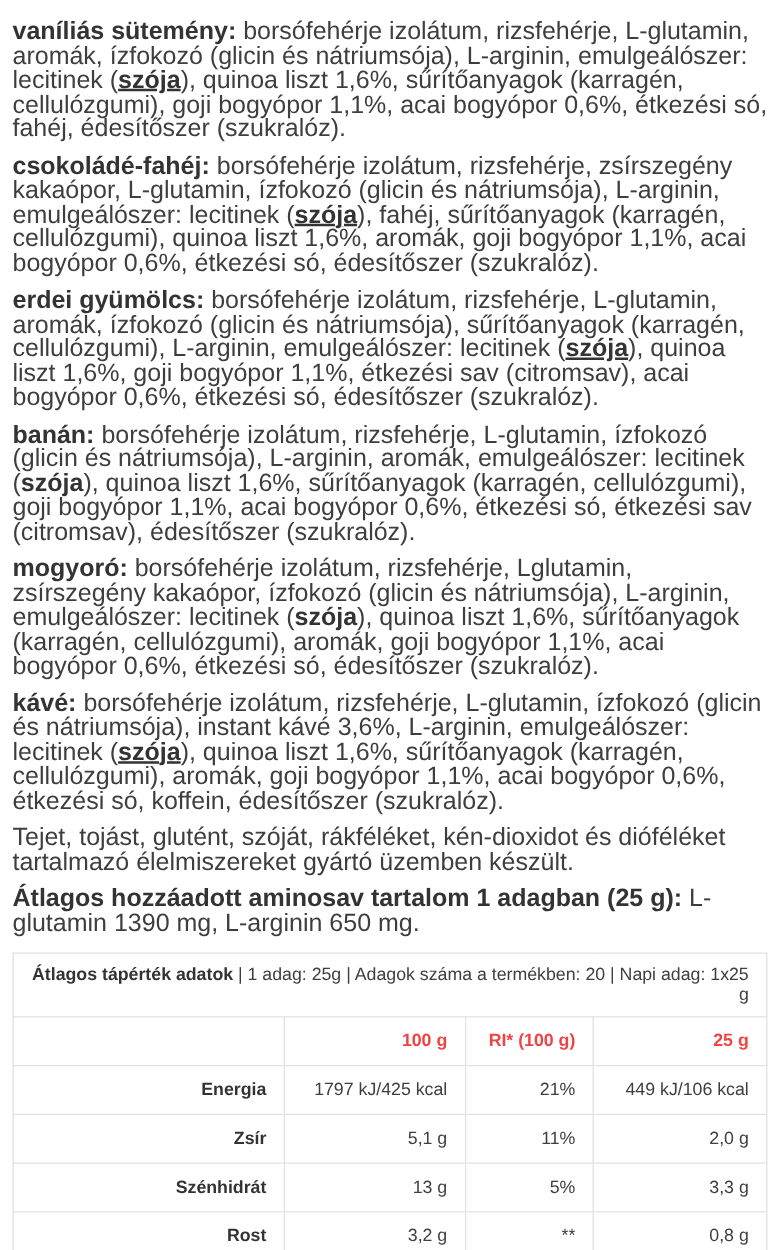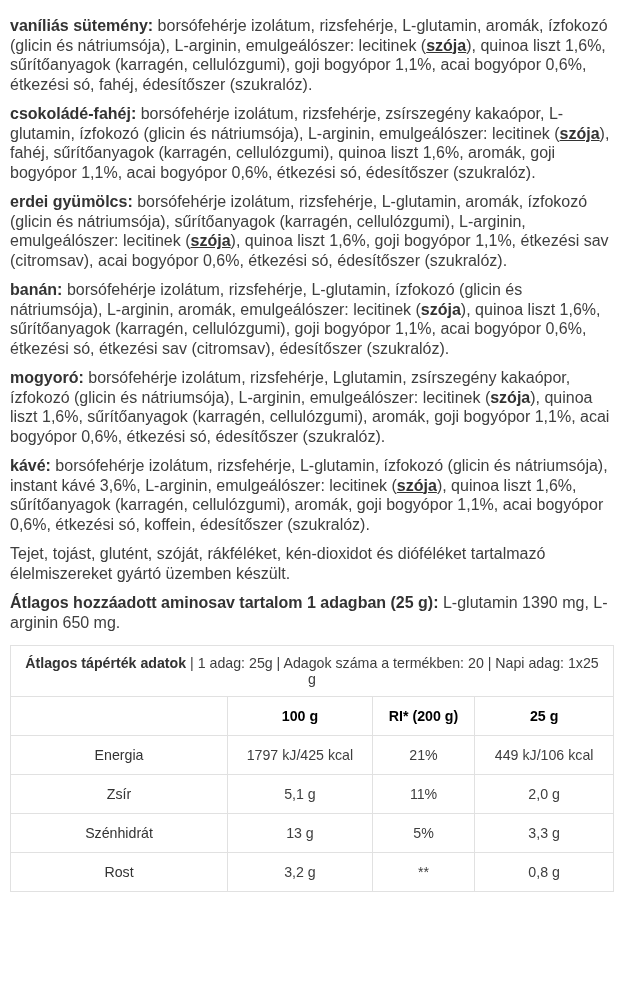"vaníliás sütemény: borsófehérje" .para { font-size: 16px -> 20px }
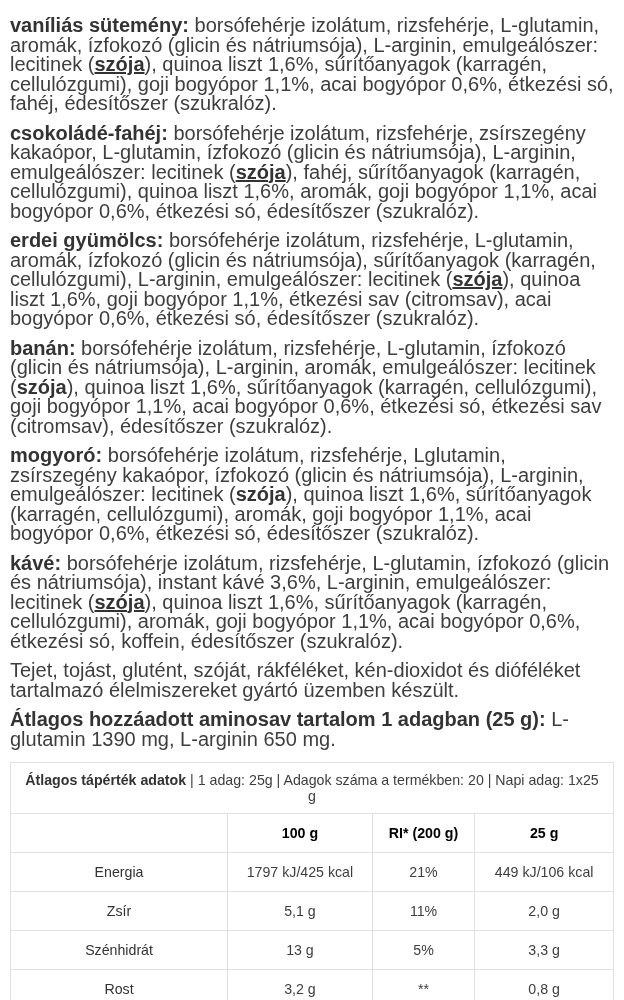"Átlagos tápérték adatok | 1" table.nutrition th, table.nutrition td { text-align: center -> right }
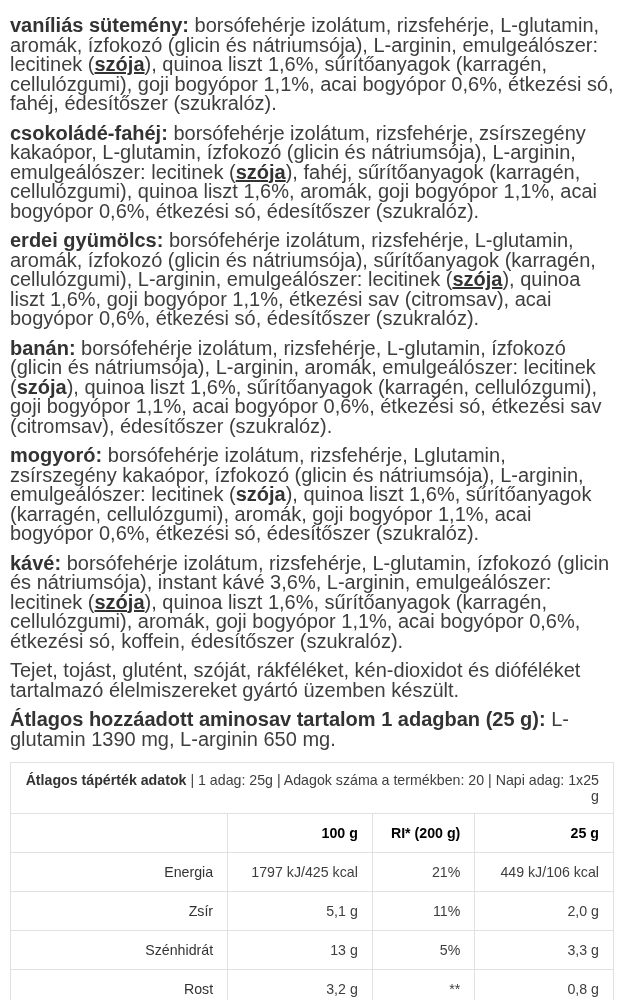"100 g" table.nutrition th { color: #000000 -> #ef4444 }
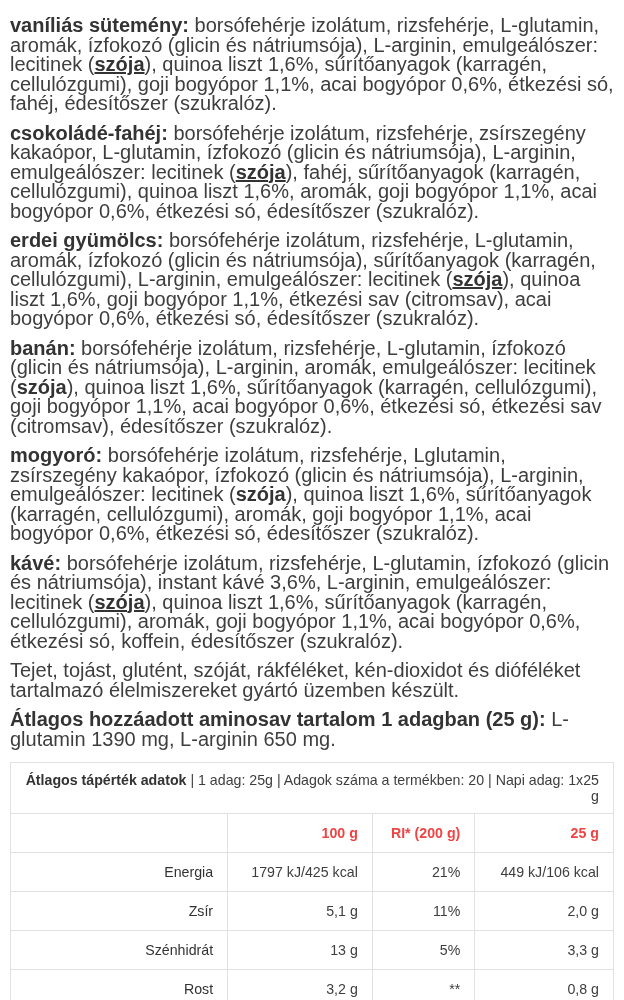"RI* (200 g)" th { text: 200 -> 100 }
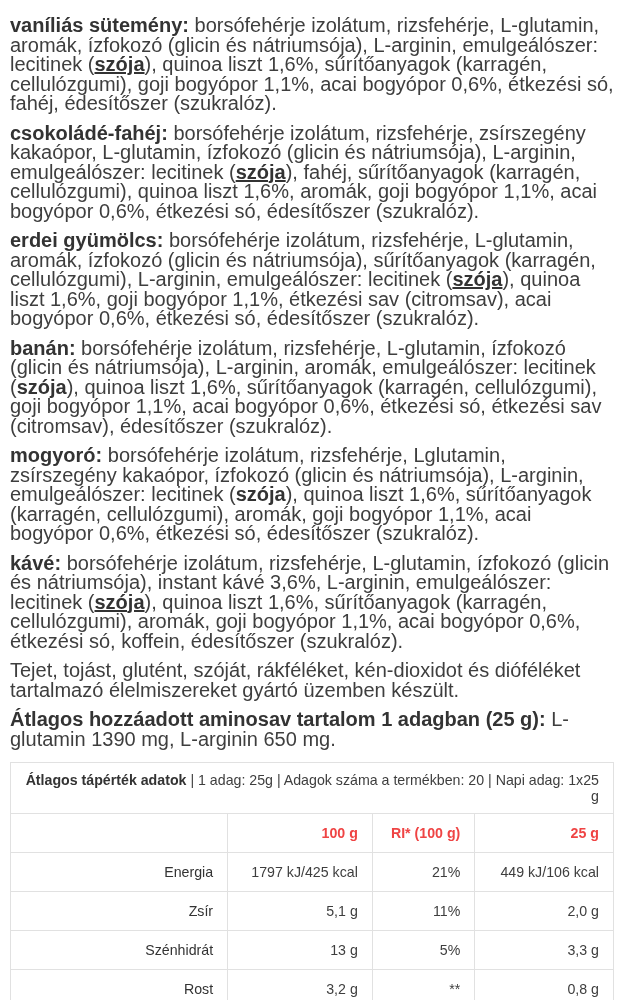"Energia" table.nutrition td.nutrient-label { font-weight: 400 -> 700 }
